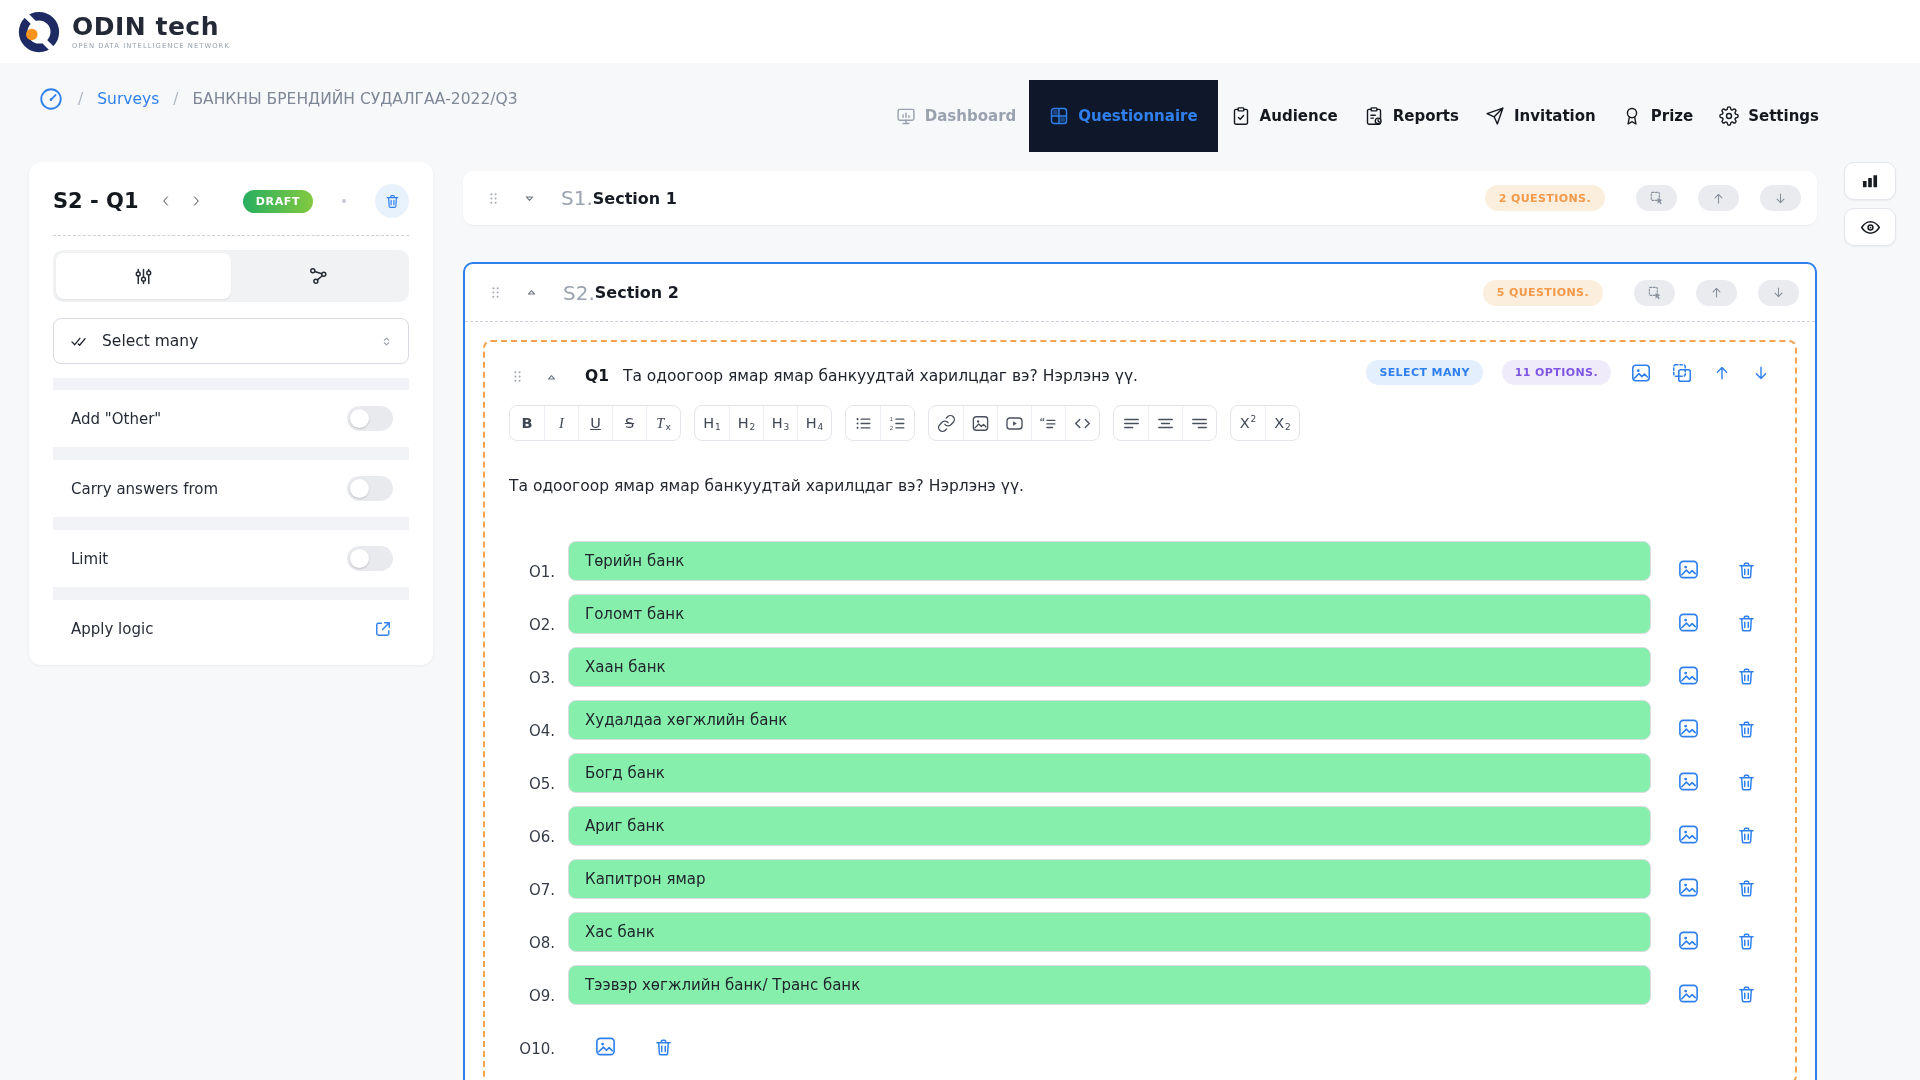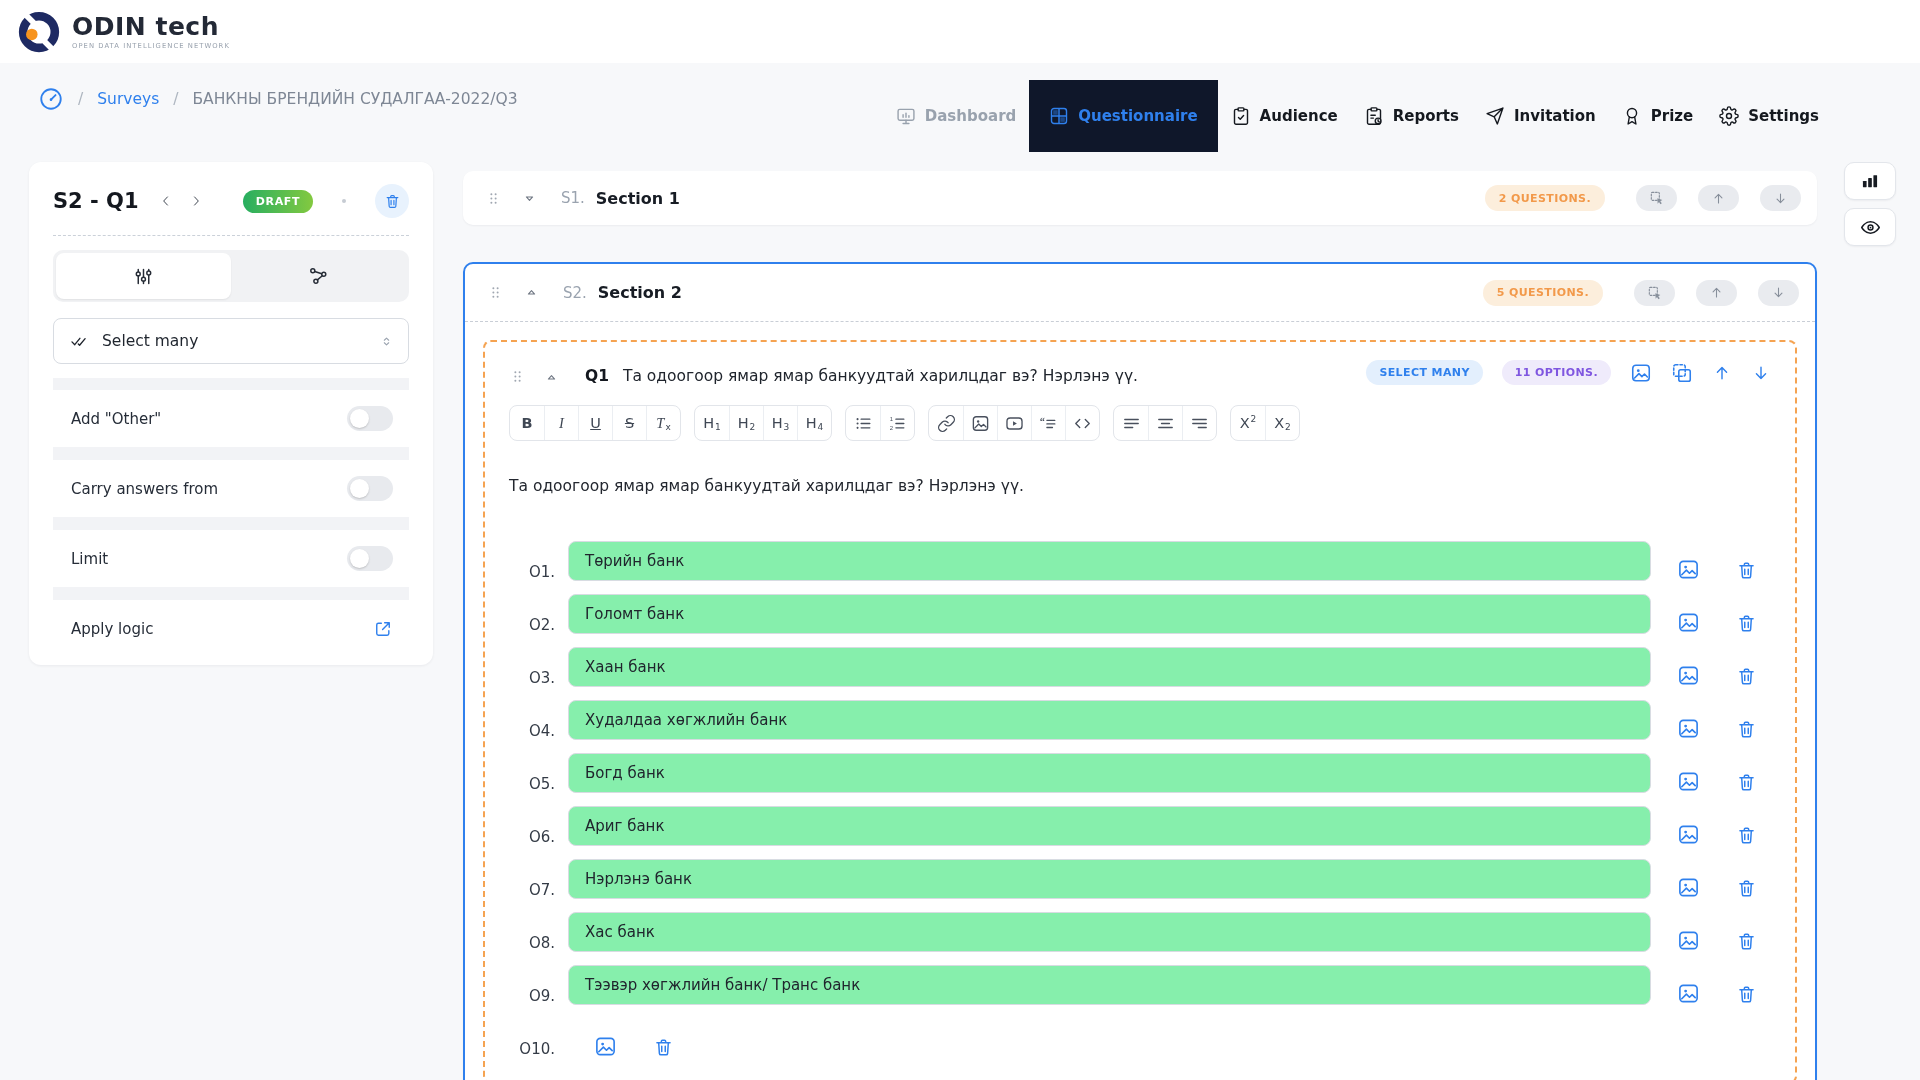"S1." .sec-id { font-size: 15px -> 20px; margin-right: 11px -> none }
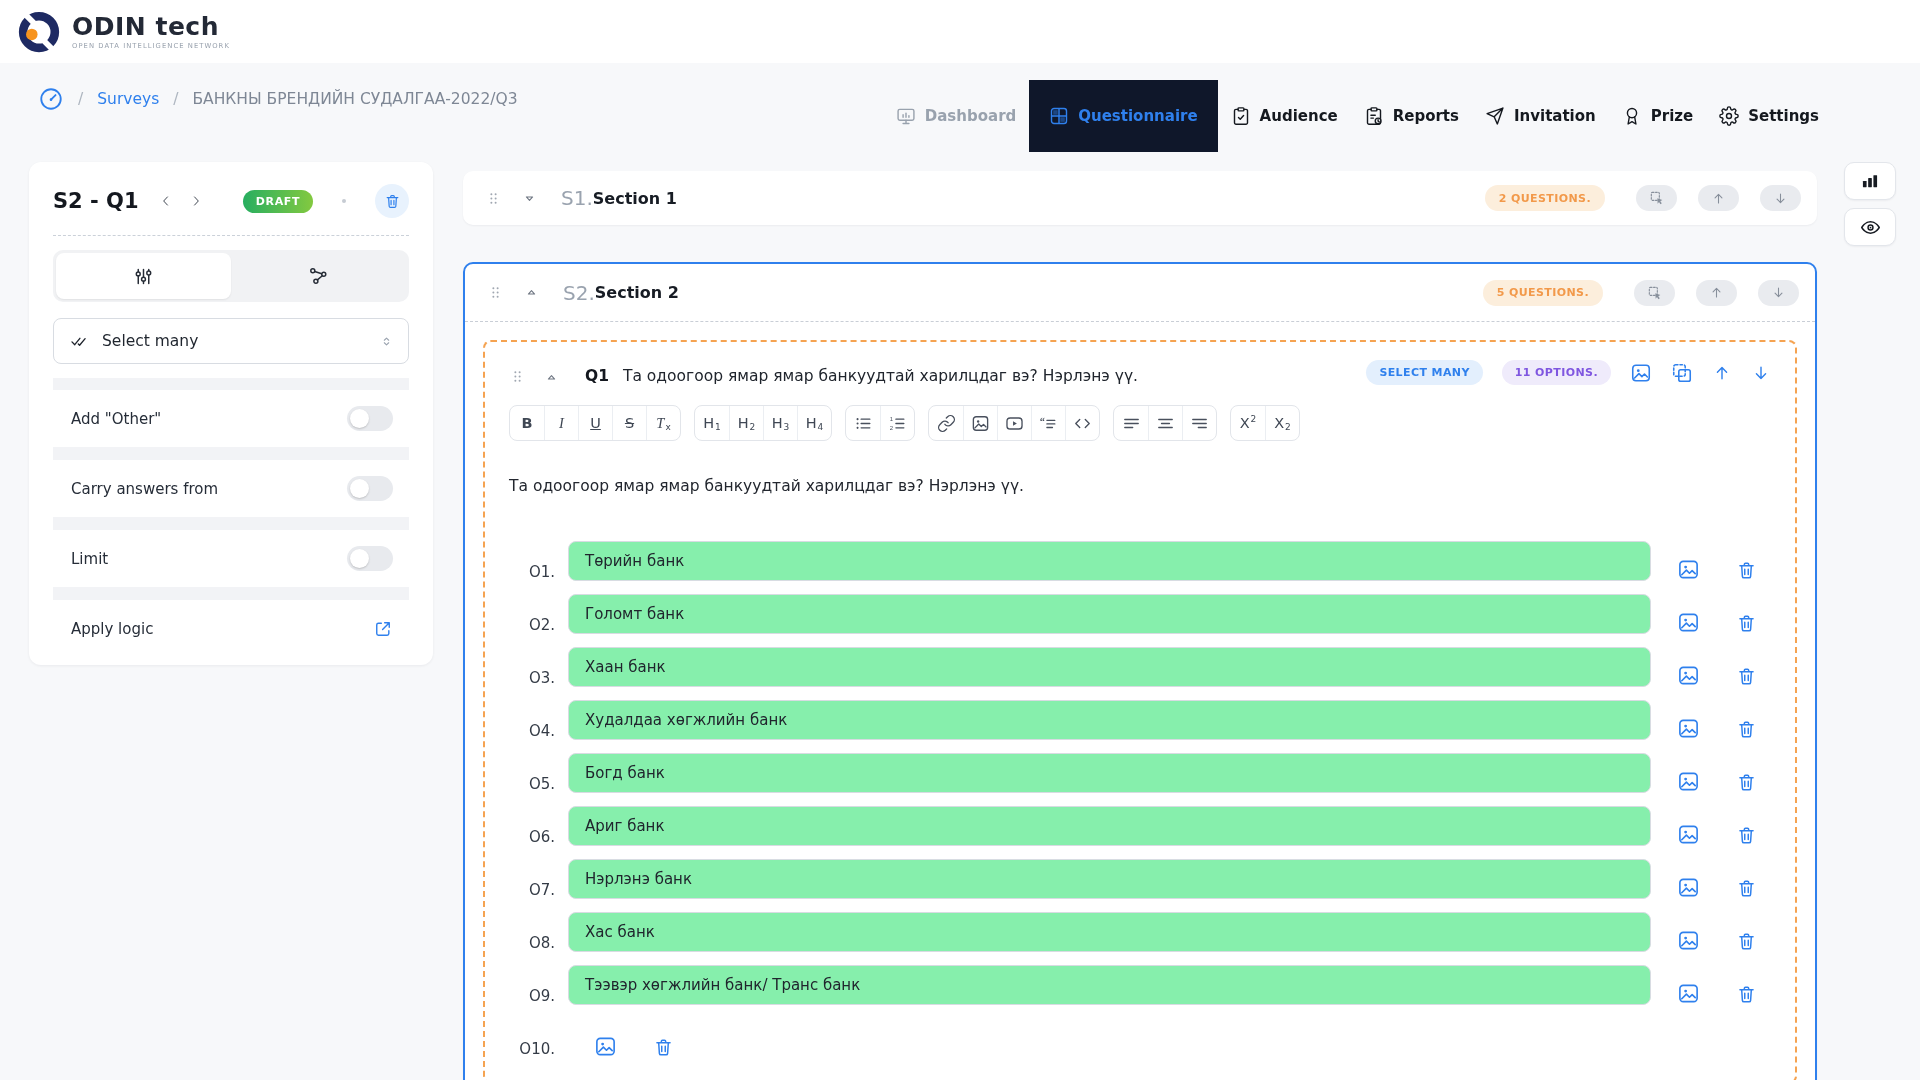"Нэрлэнэ банк" div.opt-input { text: Нэрлэнэ банк -> Капитрон ямар }
